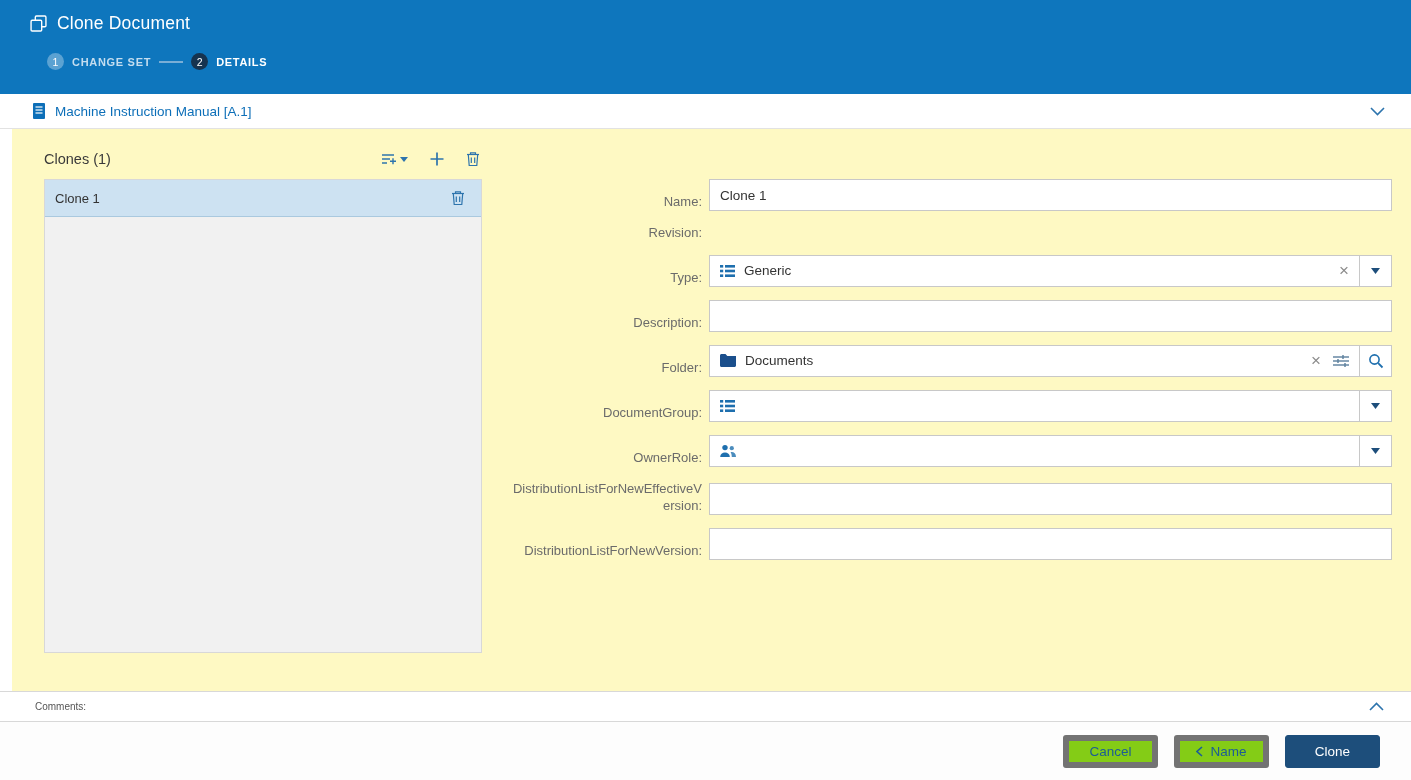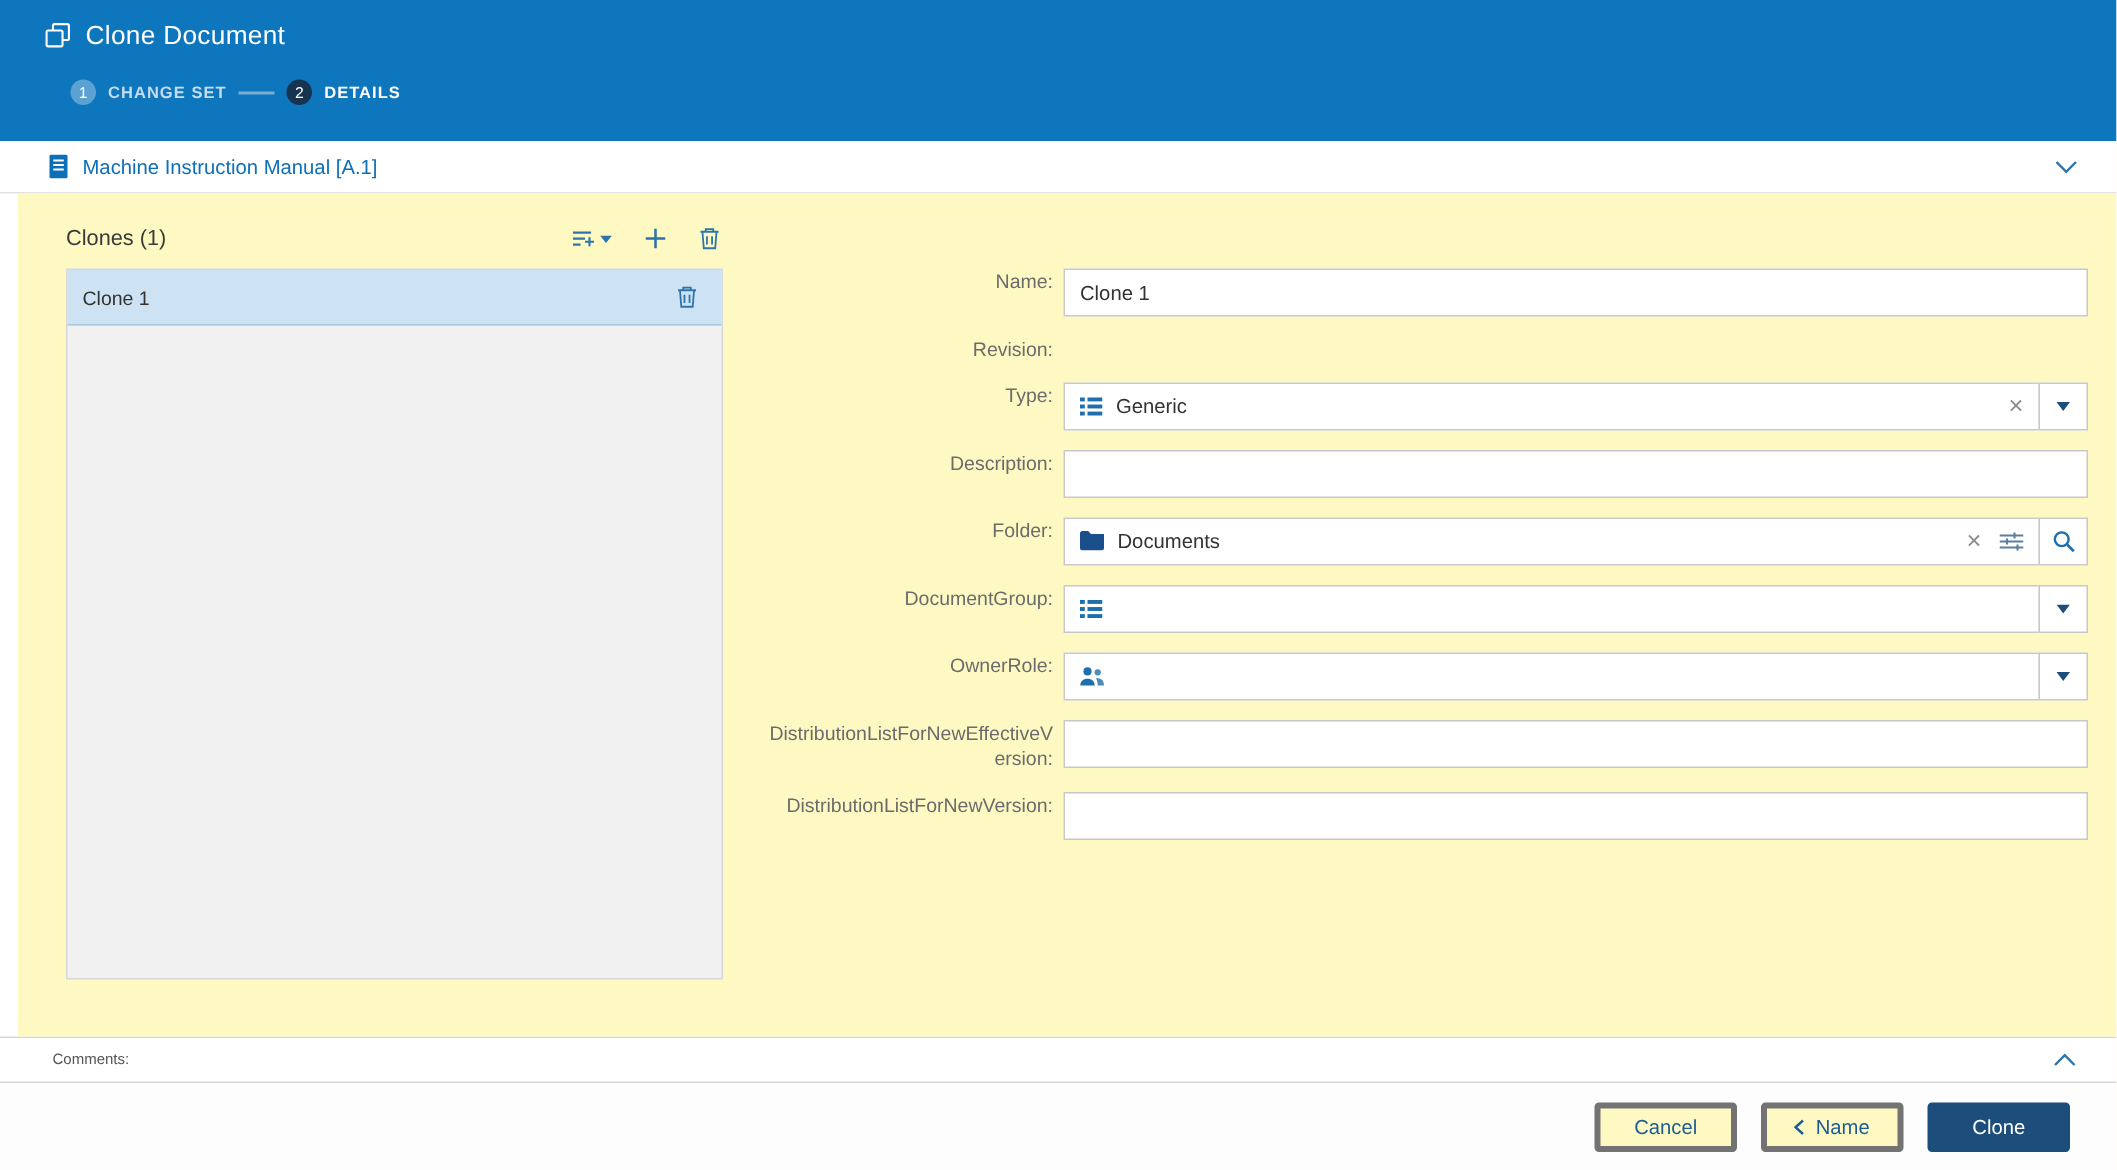"Name:" .field-row { align-items: flex-start -> flex-end }
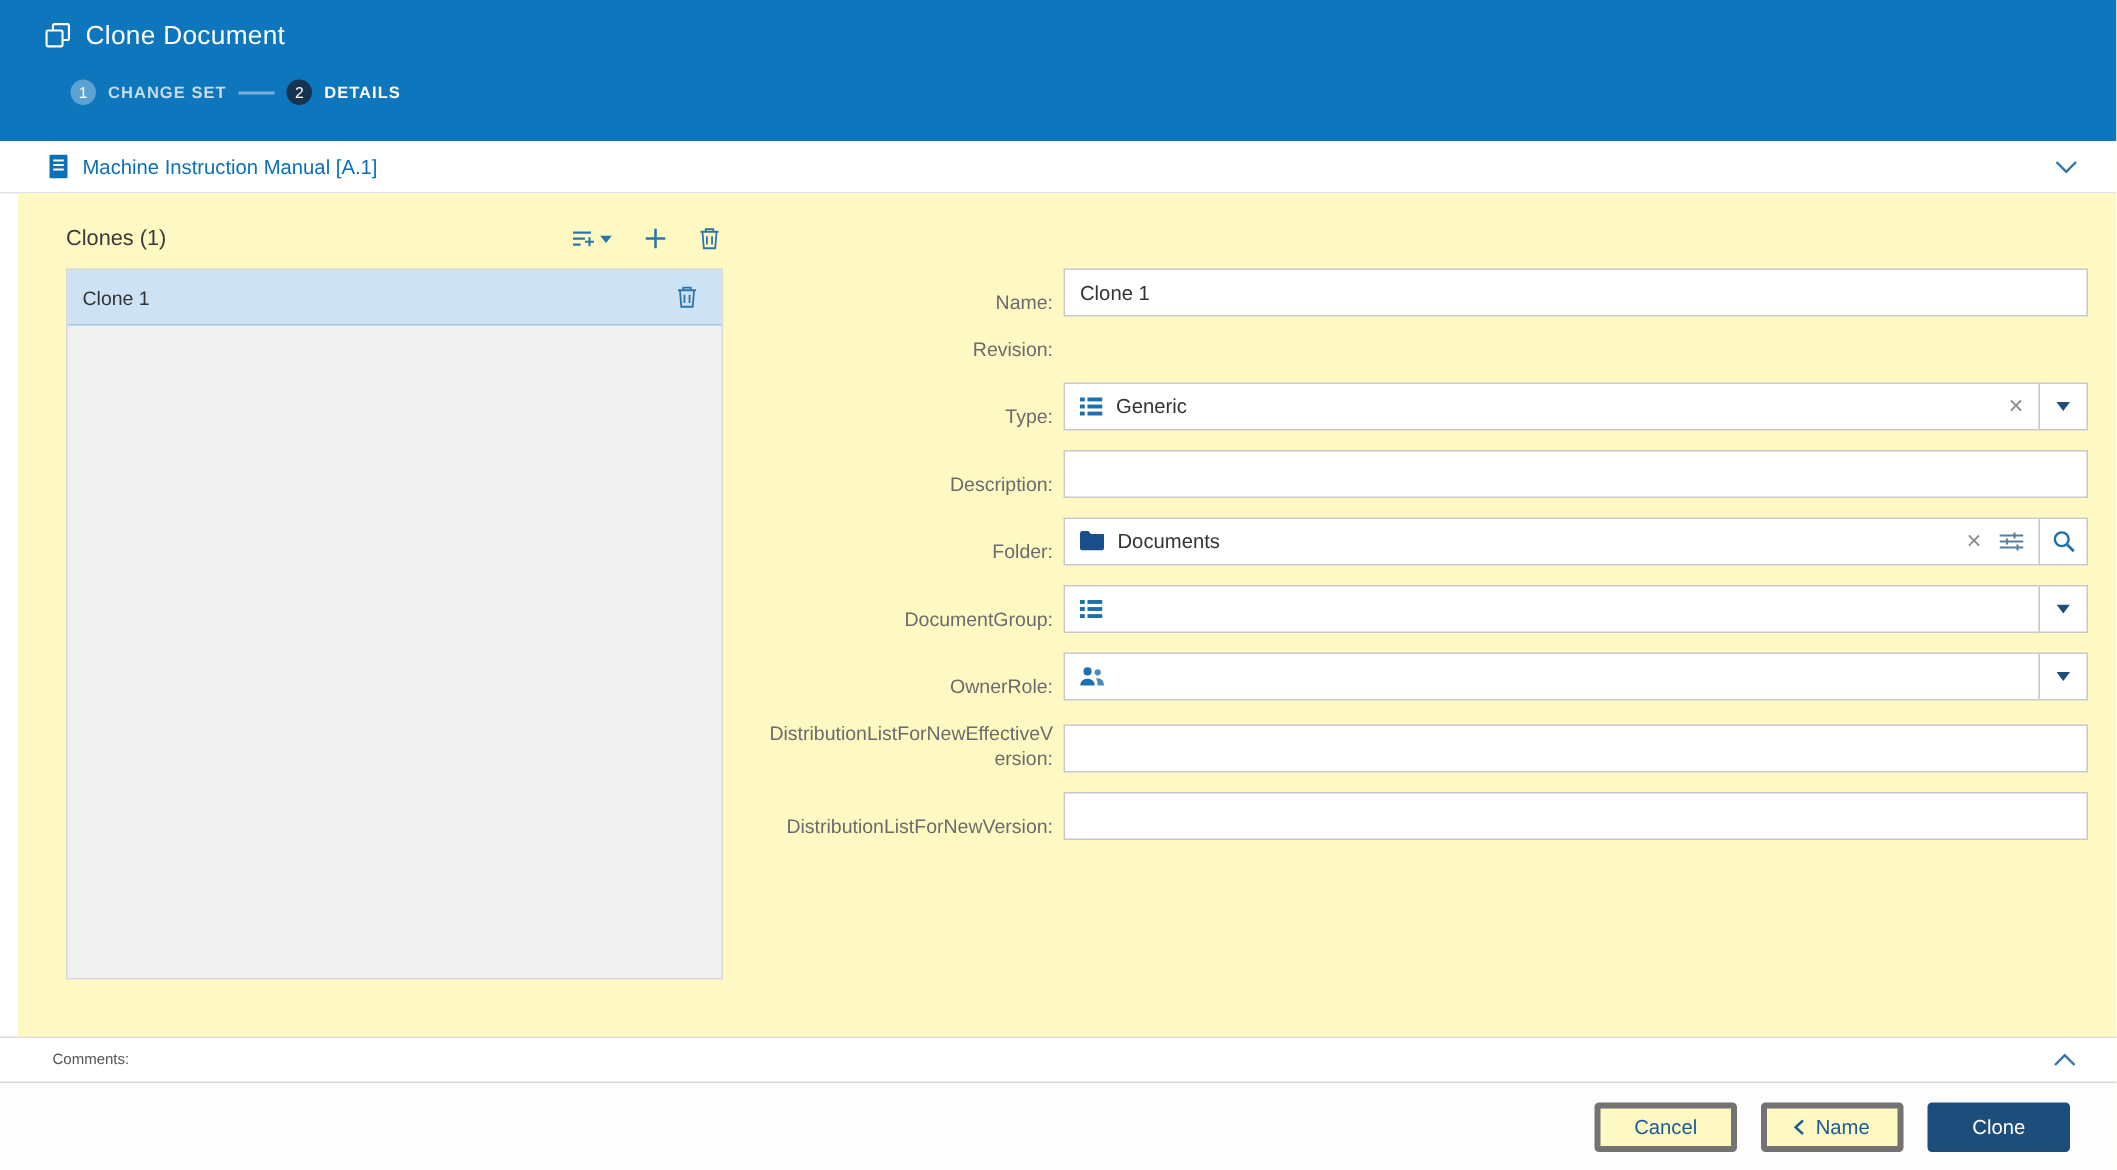"Cancel" .btn-secondary { background: #fef9c3 -> #84cc16; border: 4px solid #737373 -> 6px solid #737373 }
